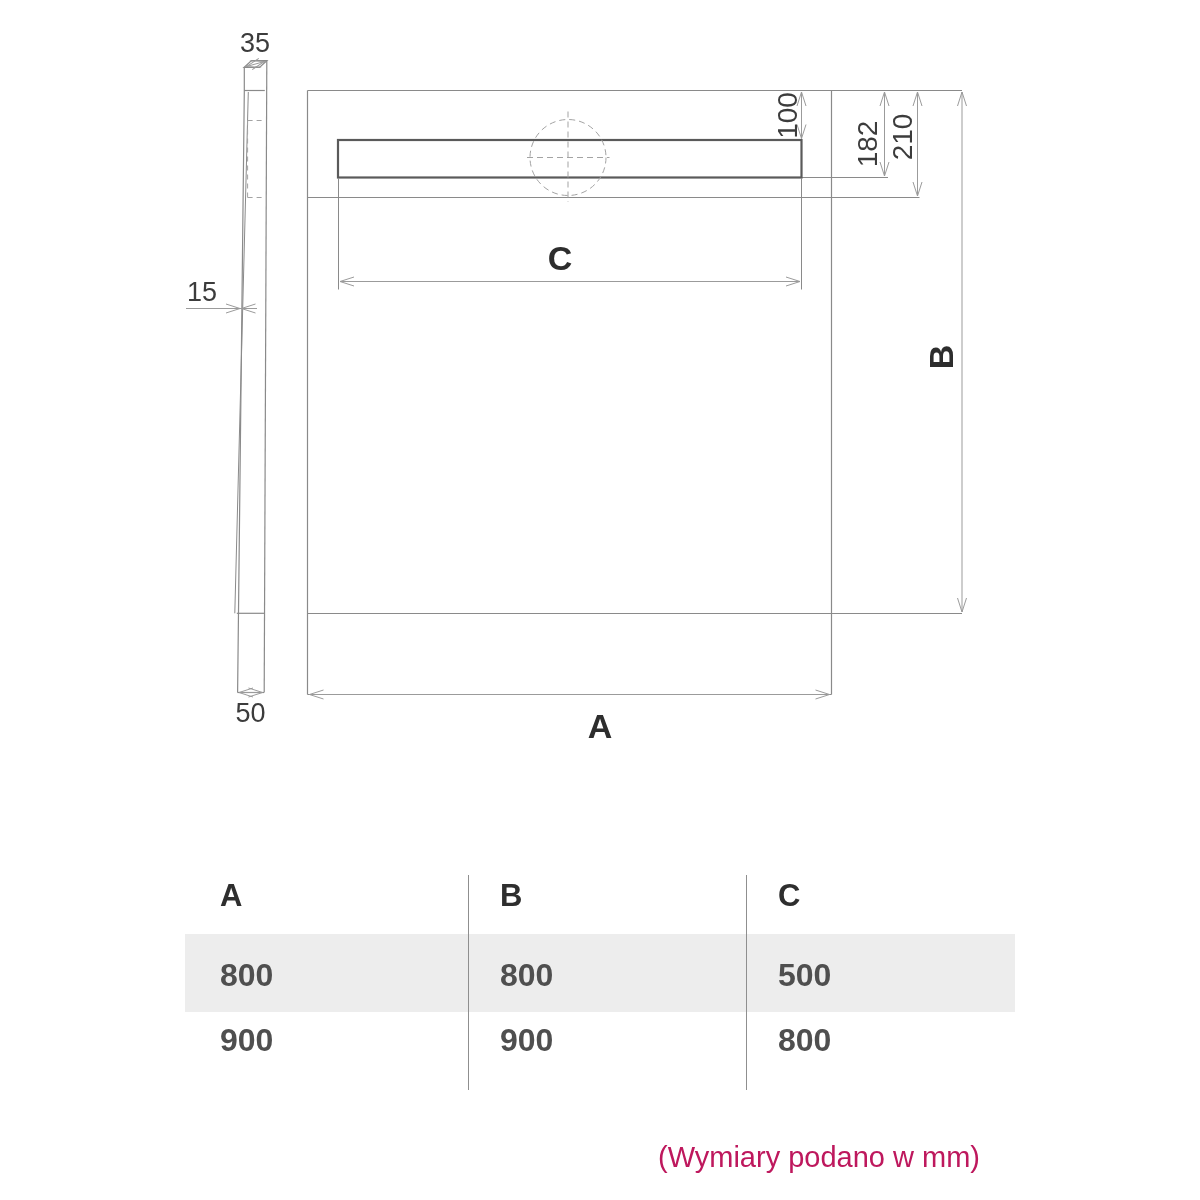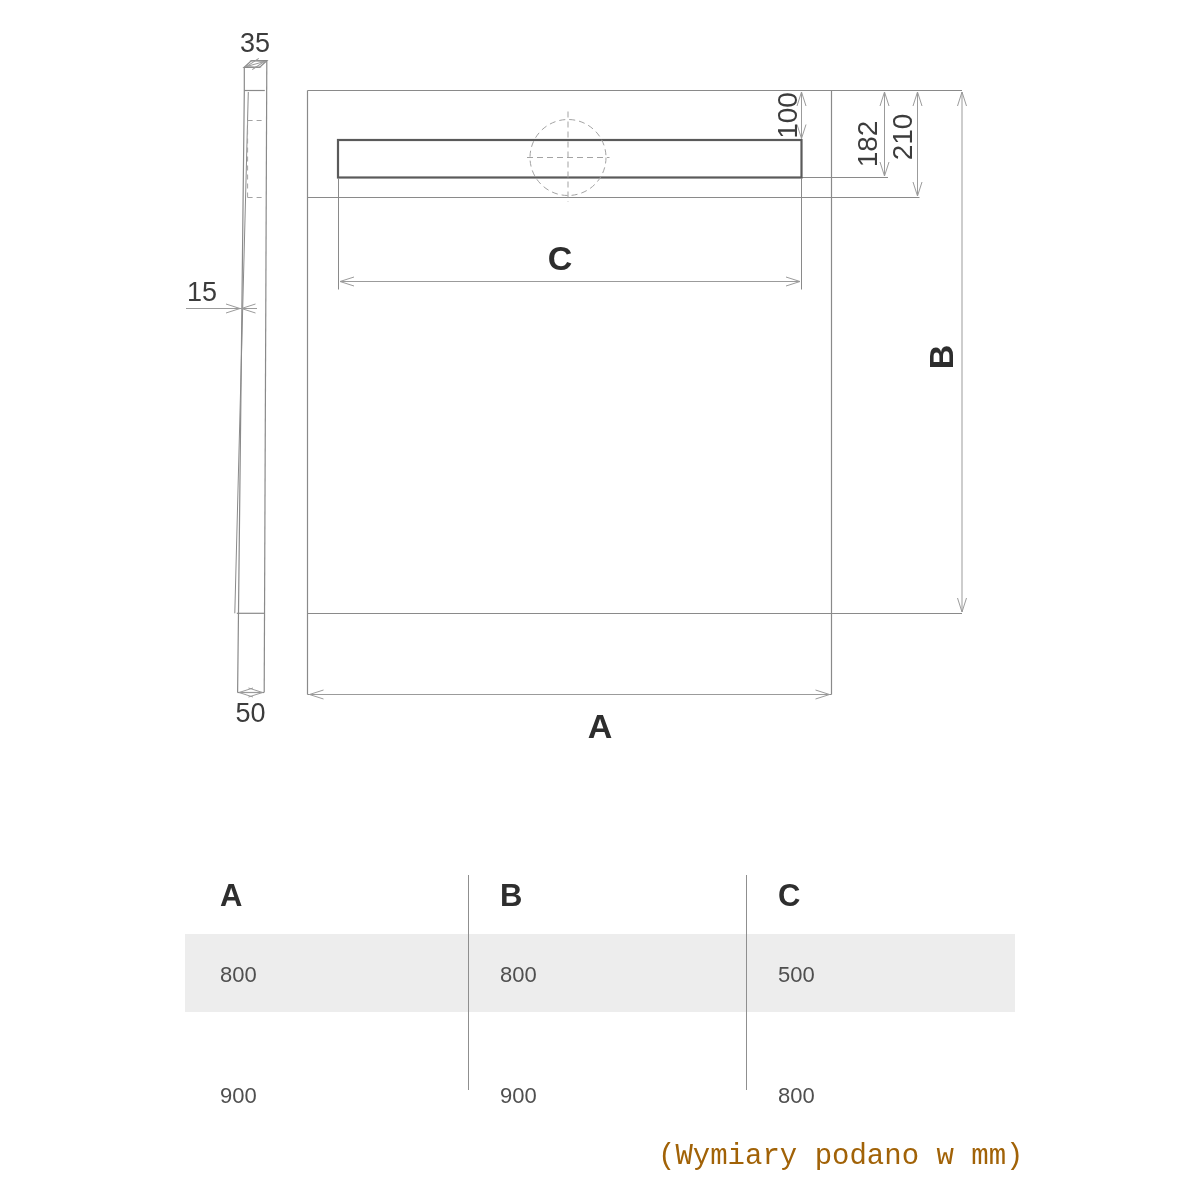"800" .tbl-val { font-size: 22px -> 32px; font-weight: 400 -> 700 }
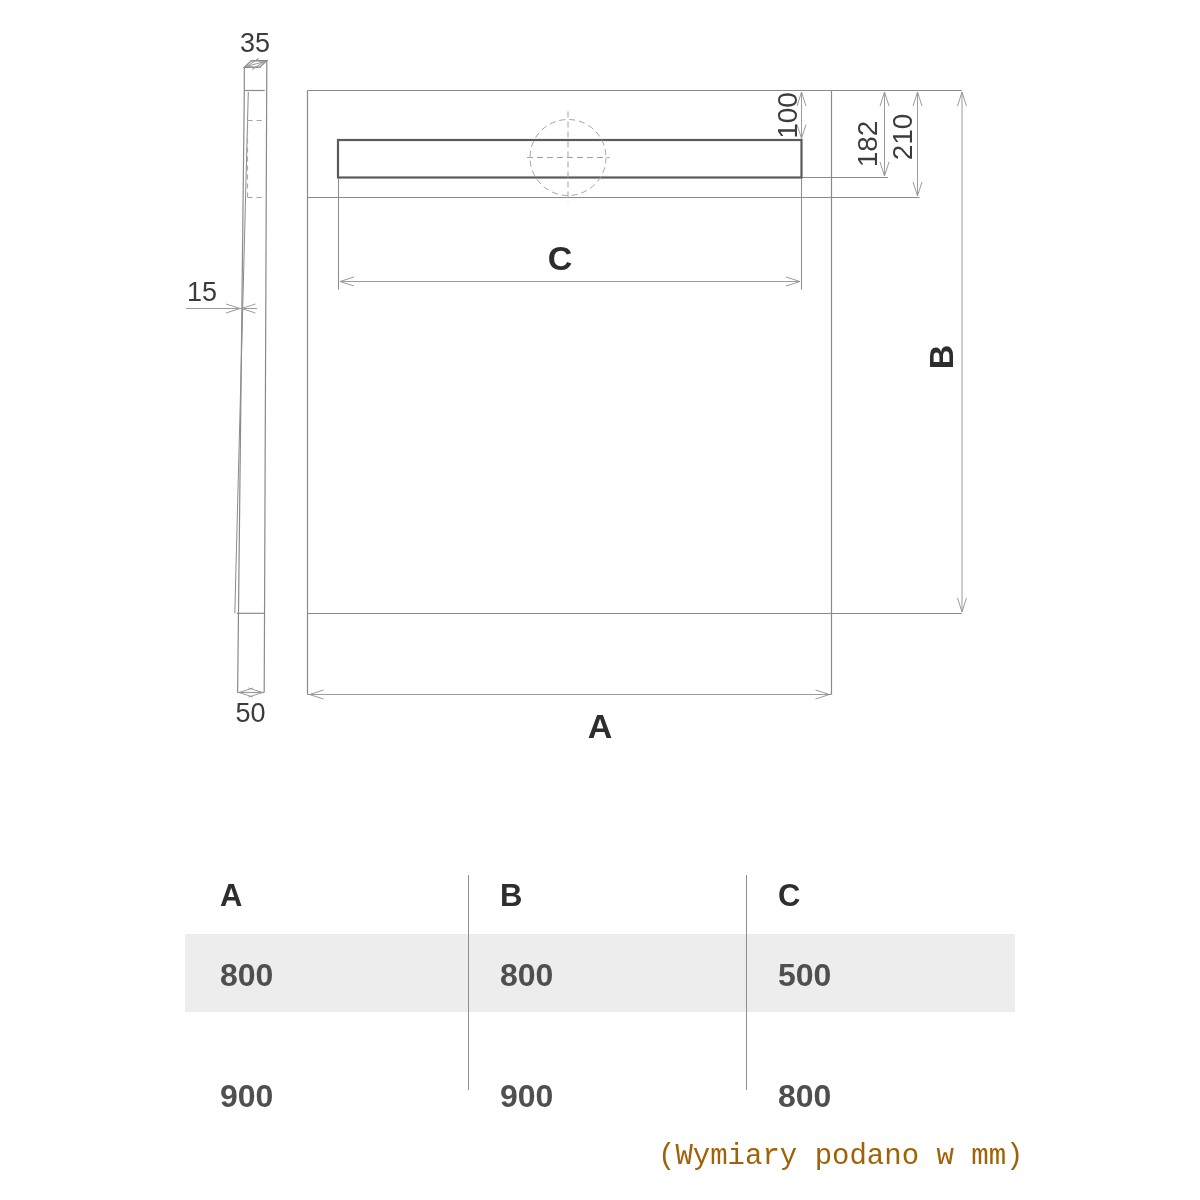"900" .row2 { top: 1079px -> 1023px }
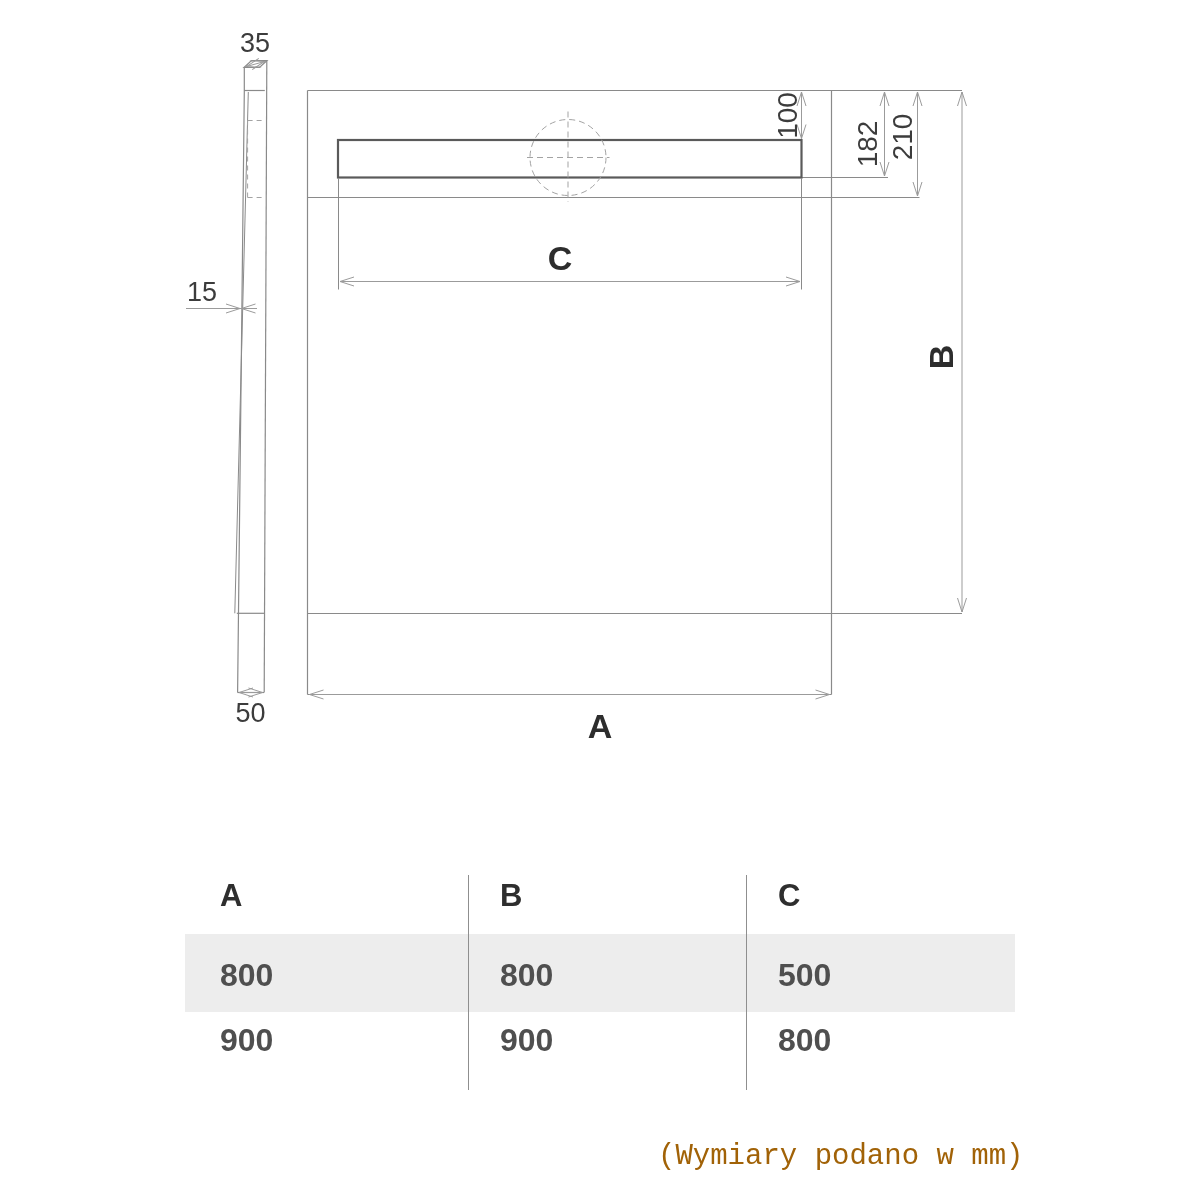"(Wymiary podano w mm)" .caption { color: #a16207 -> #be185d; font-family: Liberation Mono, monospace -> none }
